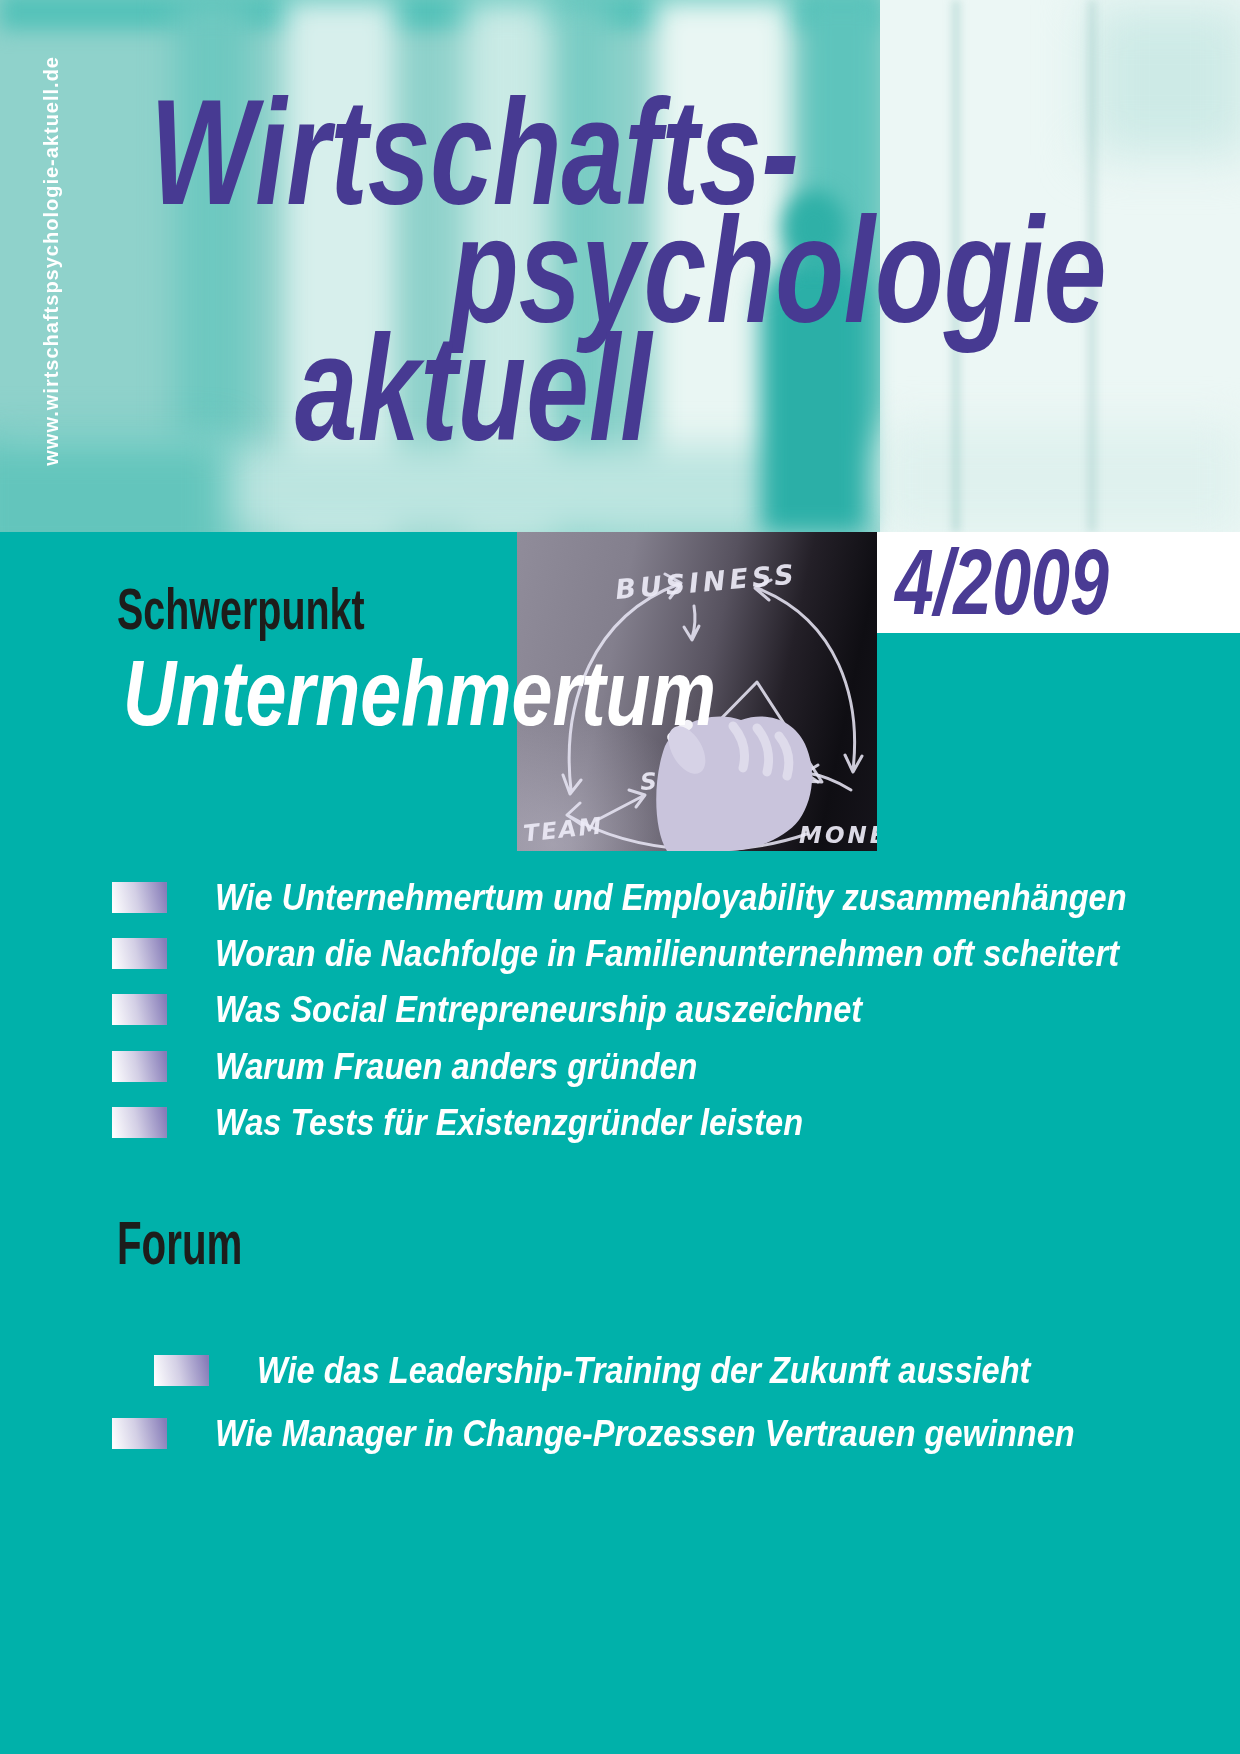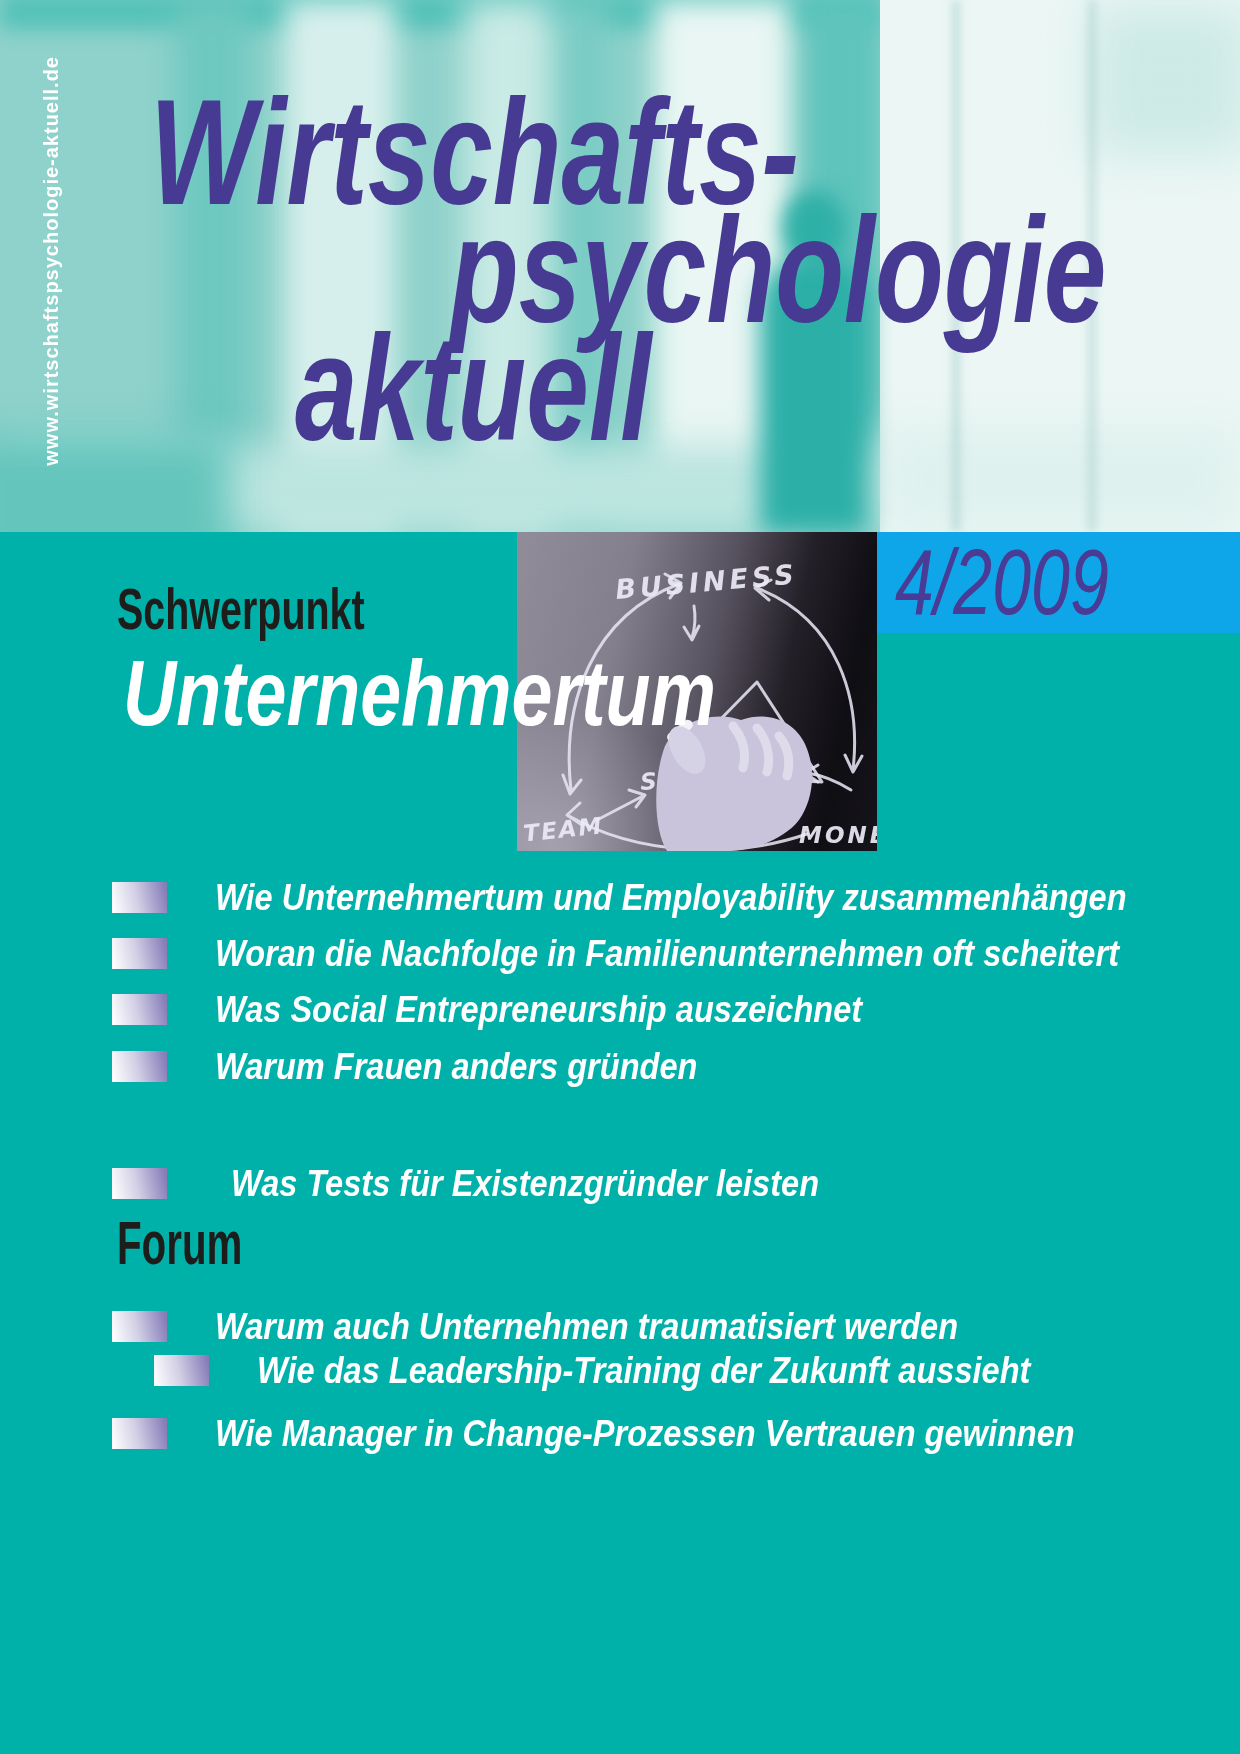"4/2009" .issue-band { background: #0ea5e9 -> #ffffff; font-weight: none -> bold }
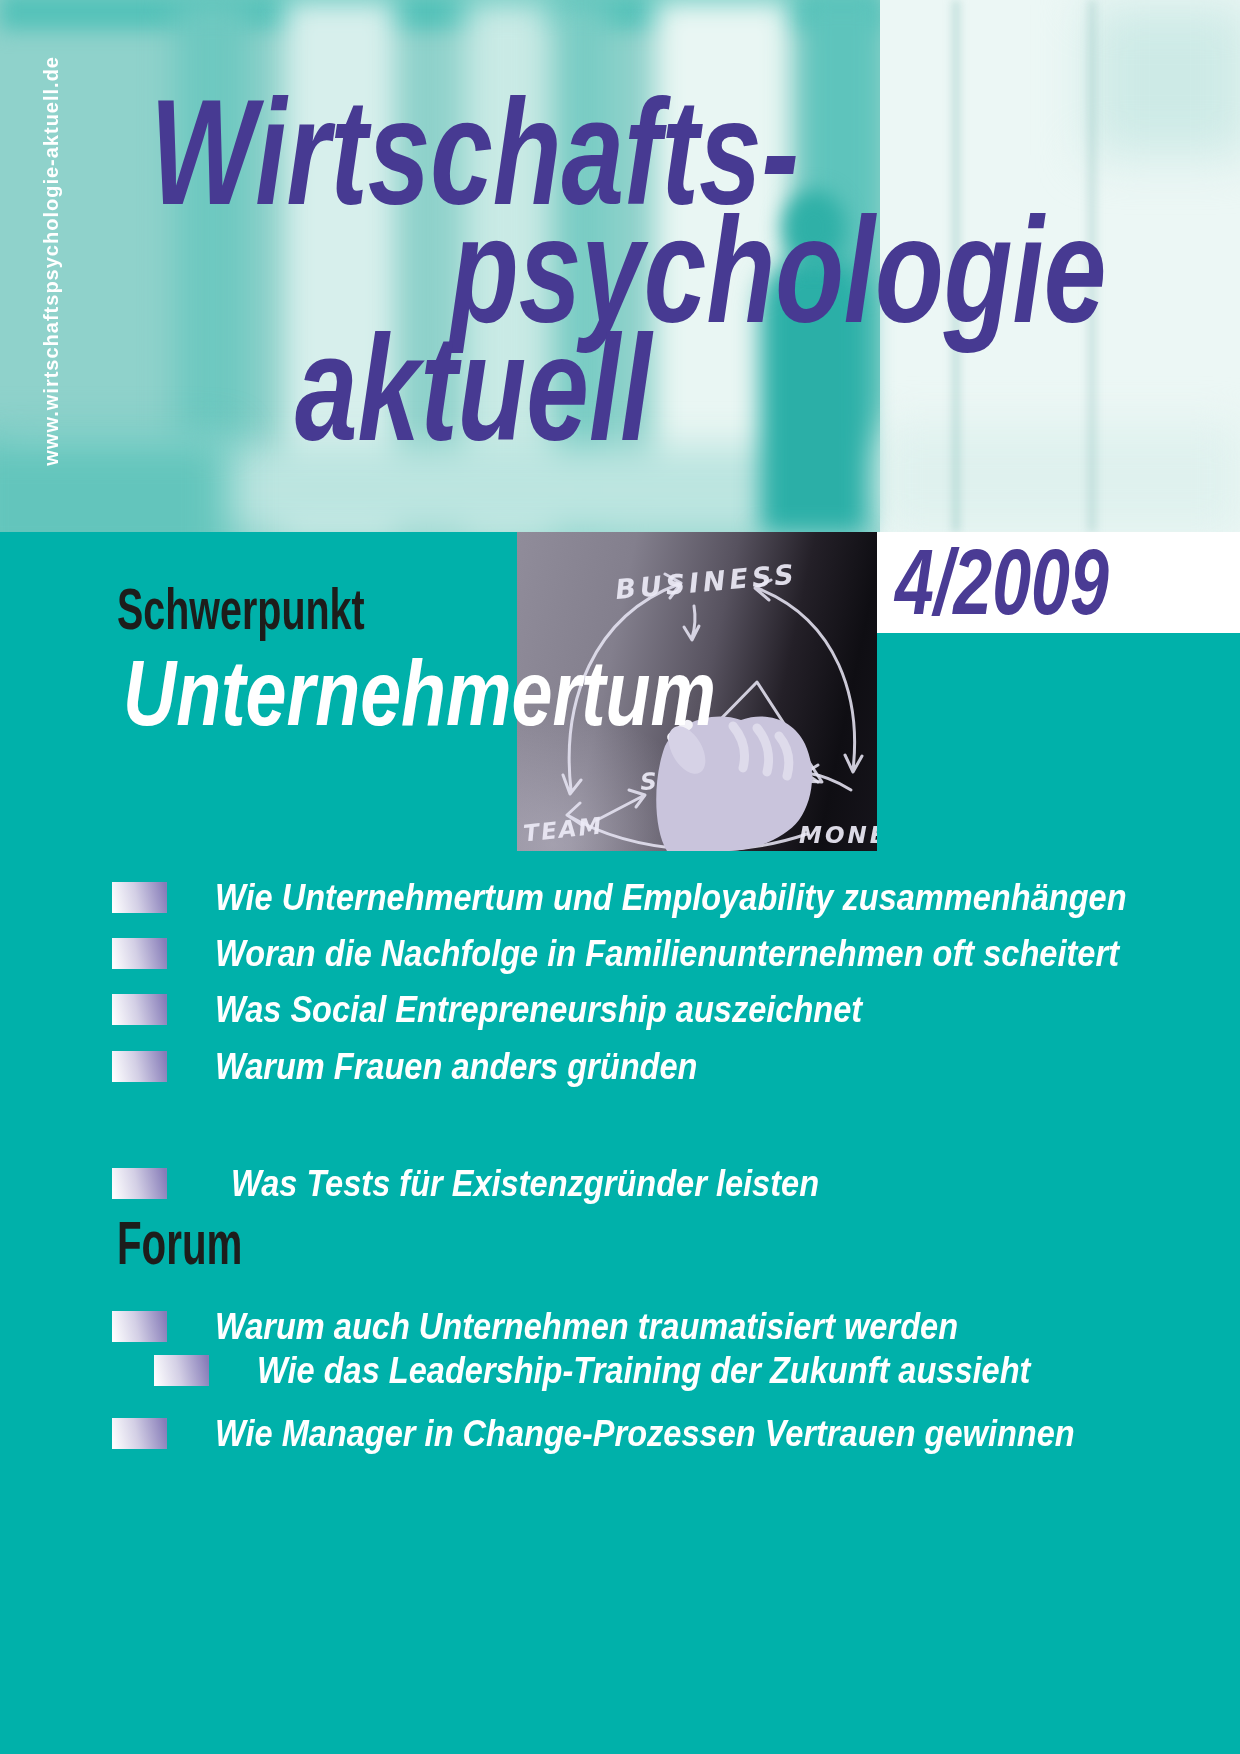"Was Tests für Existenzgründer leisten" .s-row-5 { gap: 16px -> none; top: 1168px -> 1107px }
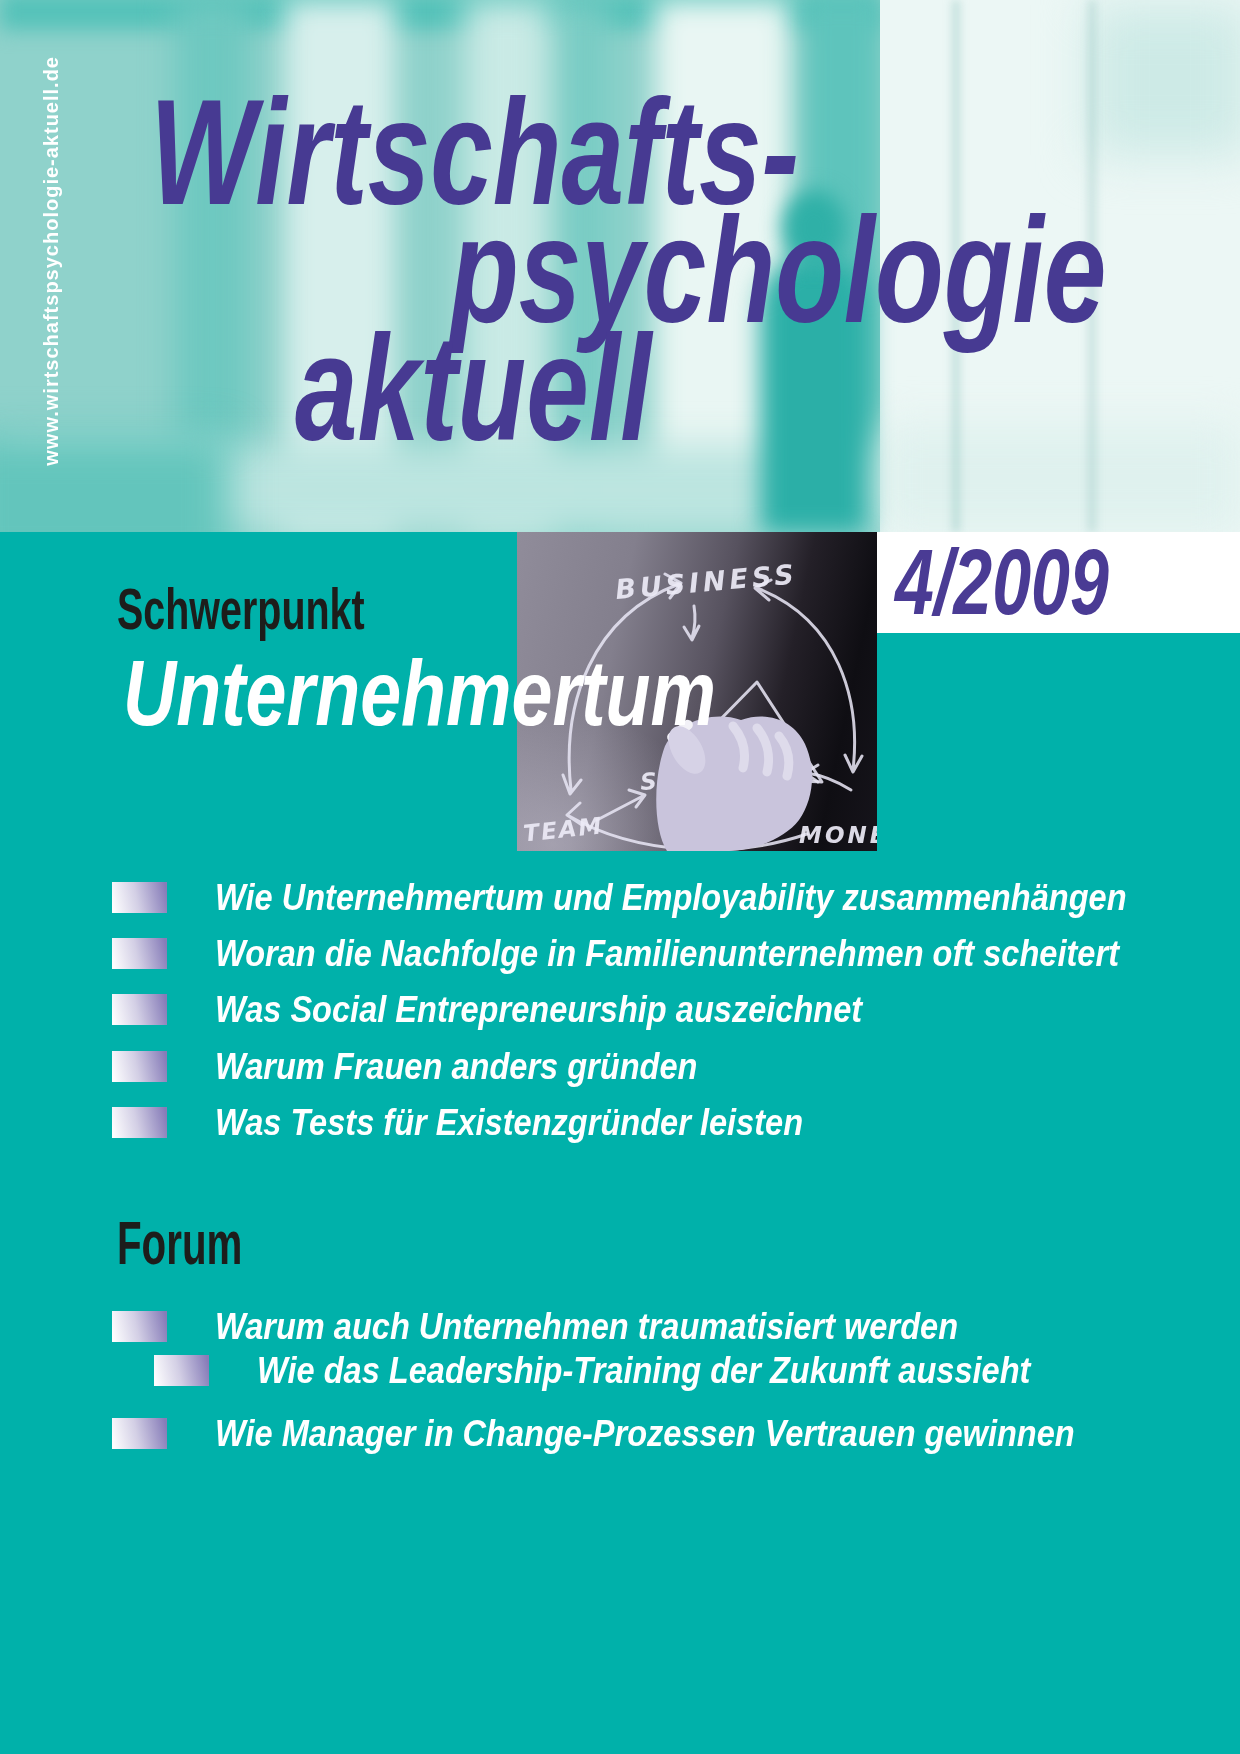"Warum auch Unternehmen traumatisiert" div.topic-row { html: <div> <div></div> <div>Warum auch Unternehmen traumatisiert werden</div> </div> -> none }
